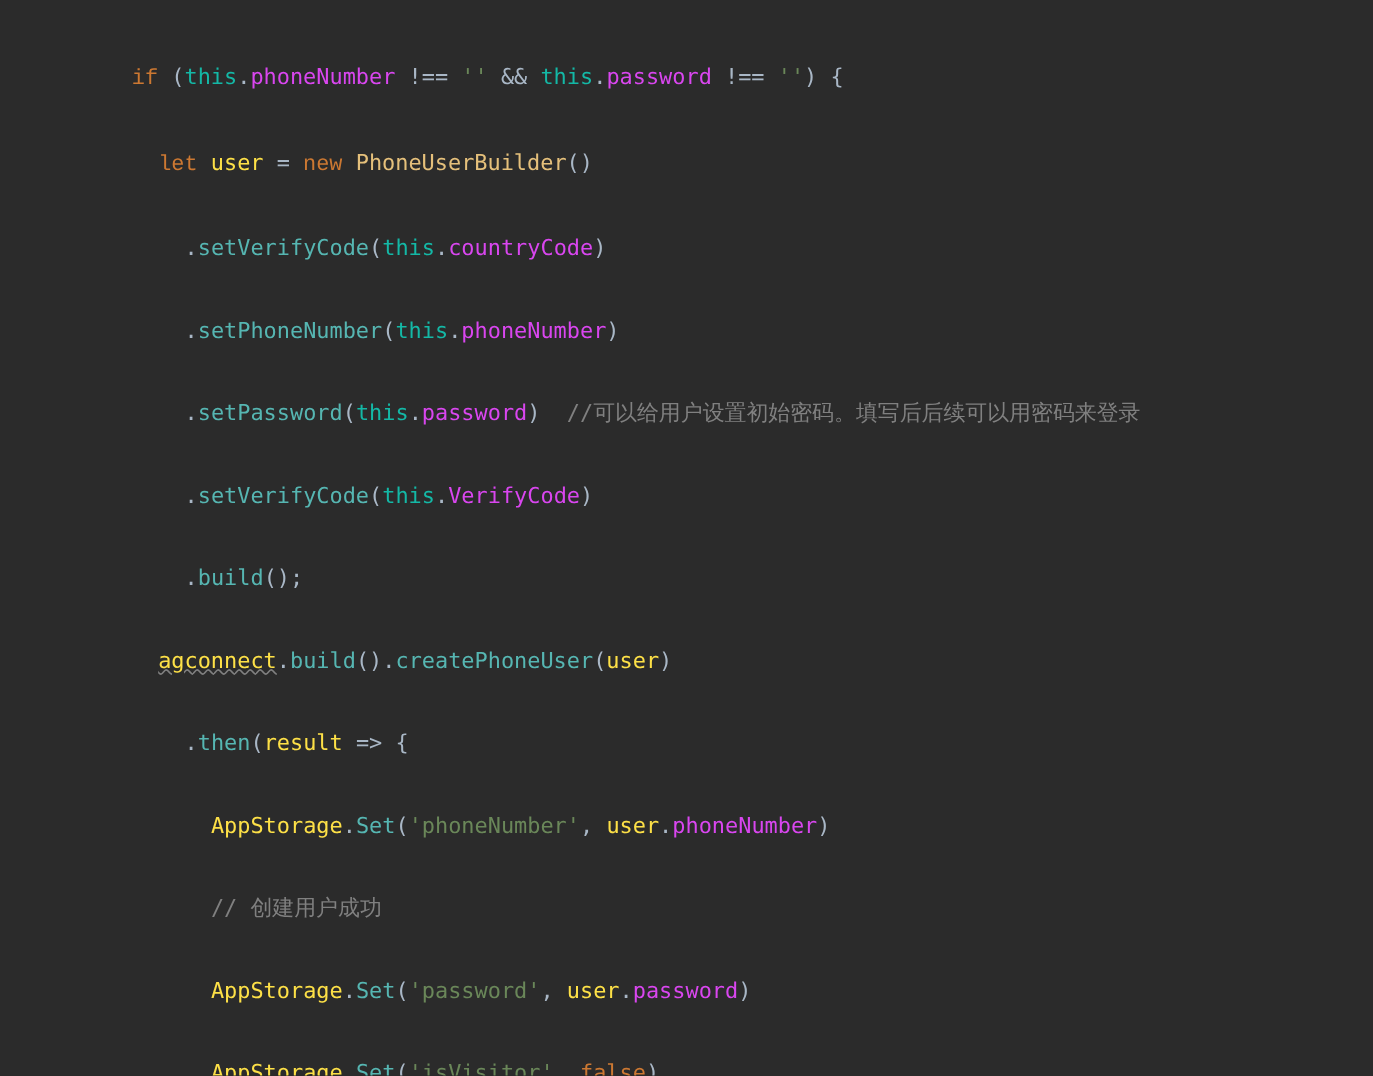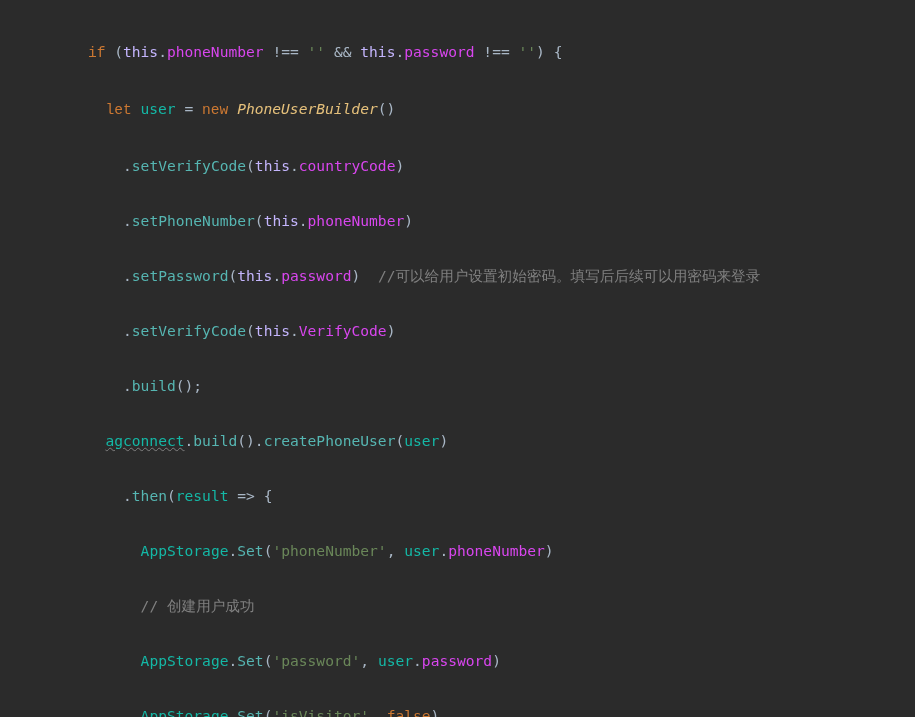"this" .sp { color: #c4b5fd -> #14b8a6 }
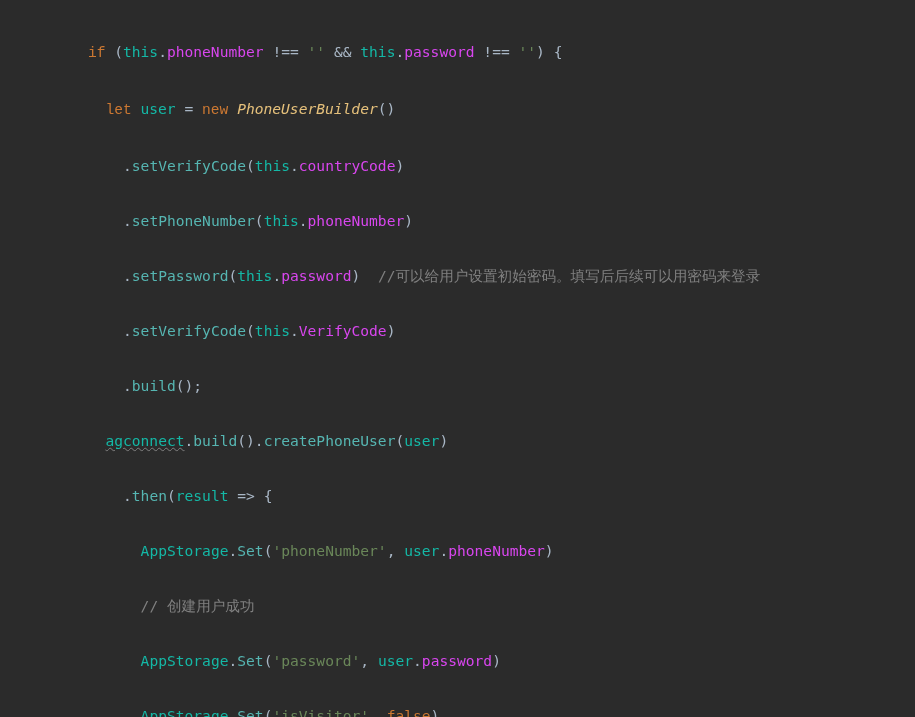"user" .id { color: #14b8a6 -> #fde047 }
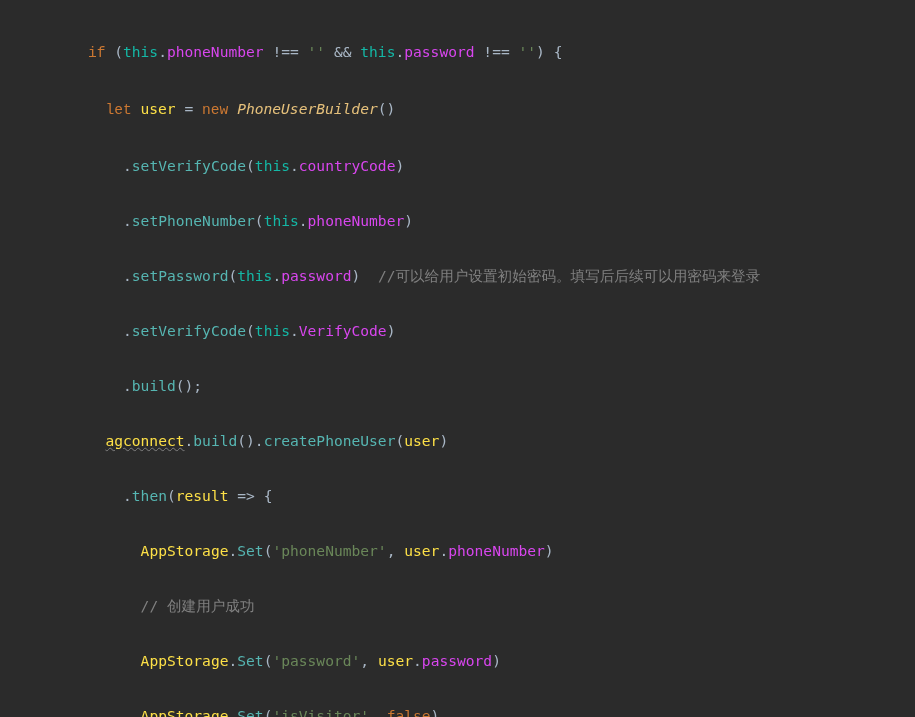"PhoneUserBuilder" .cls { font-style: italic -> none }
